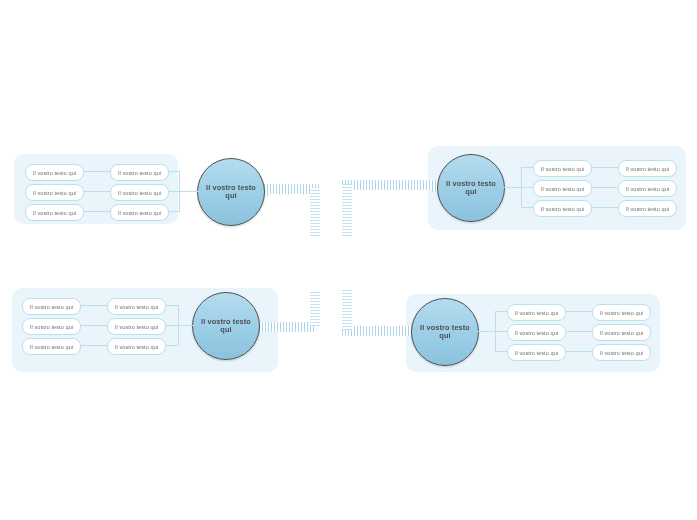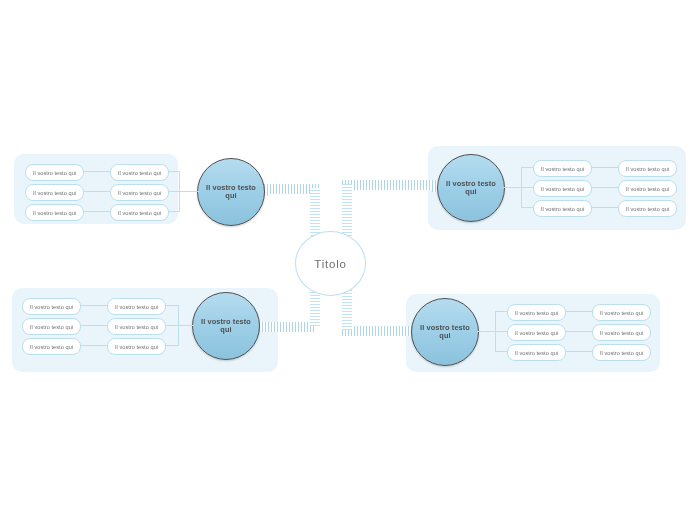"Titolo" div.center-circle { html: <div> <span>Titolo</span> </div> -> none }
